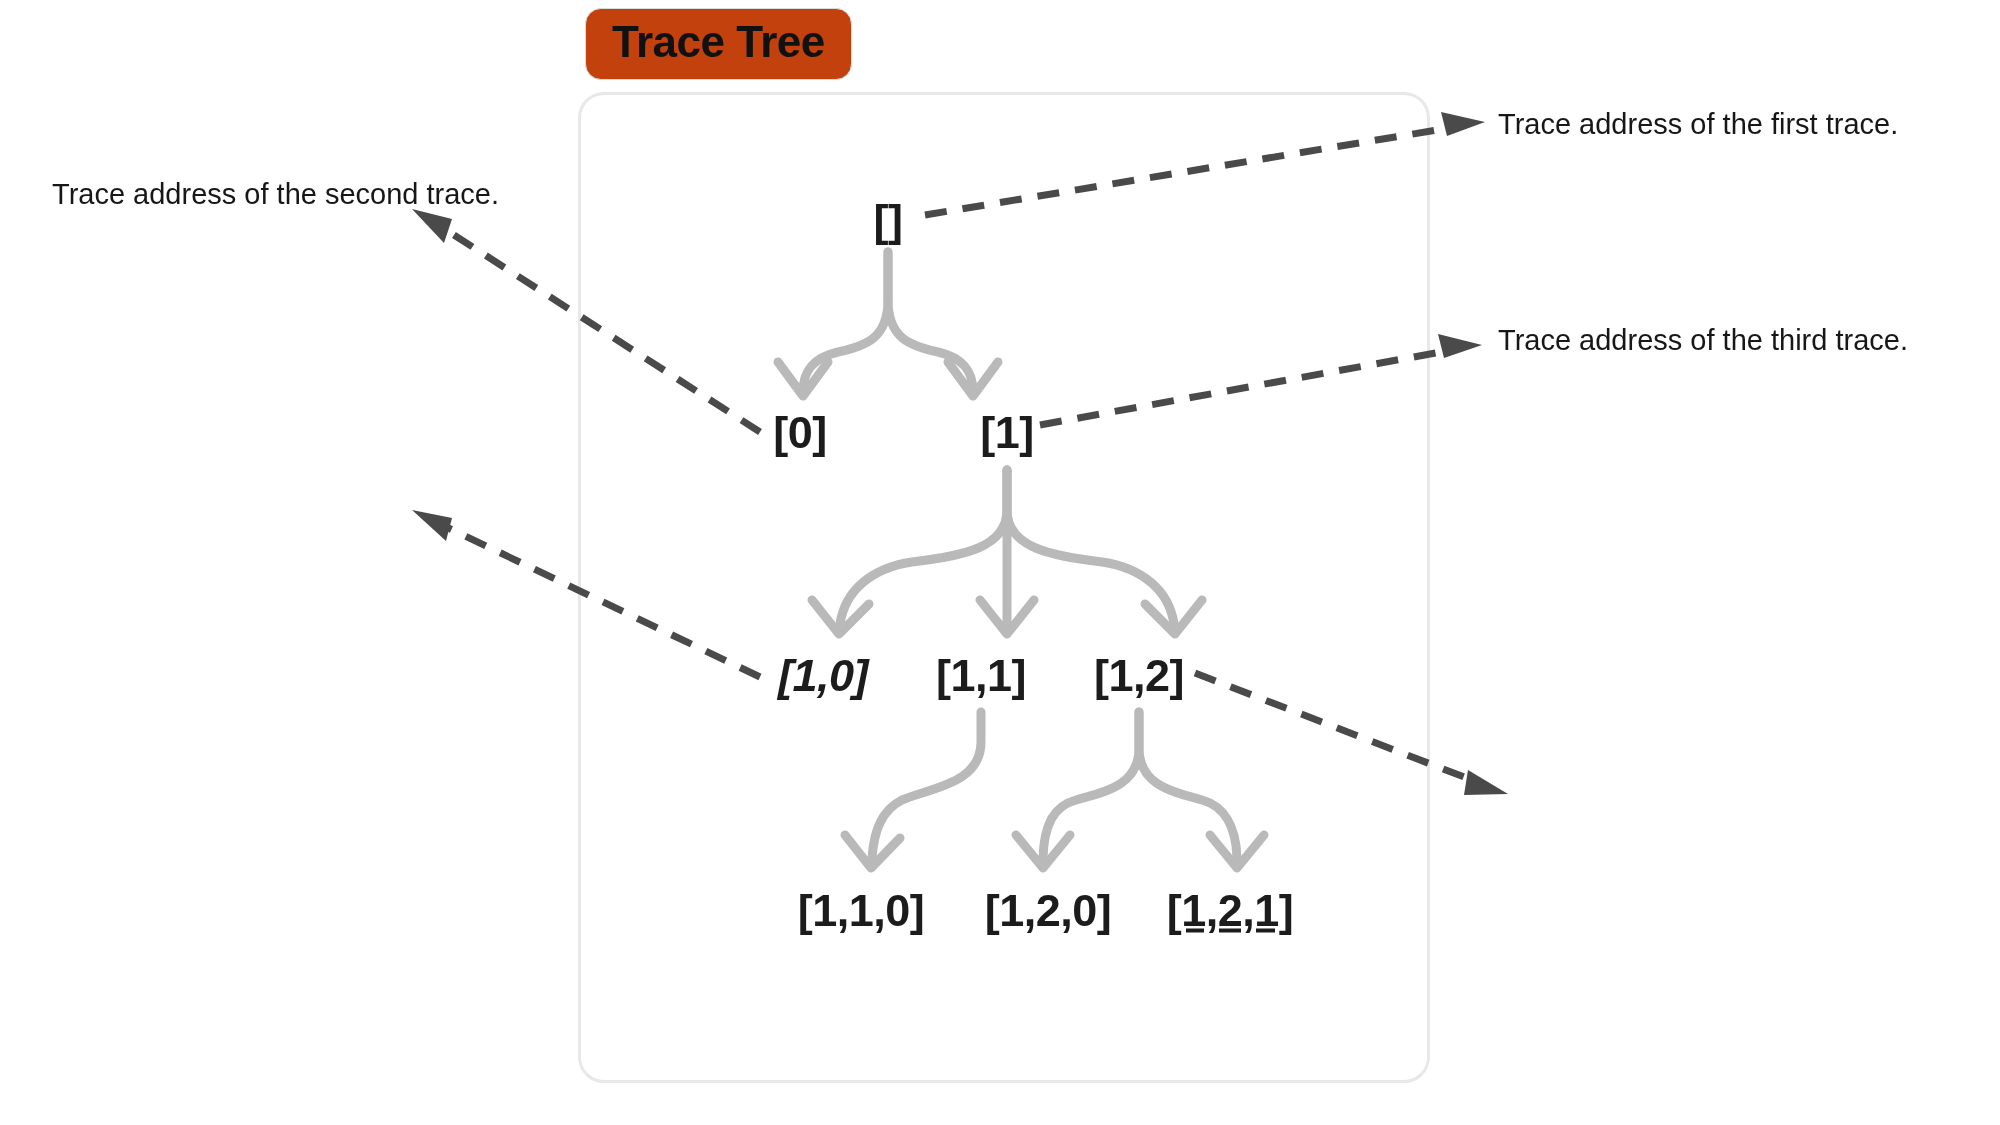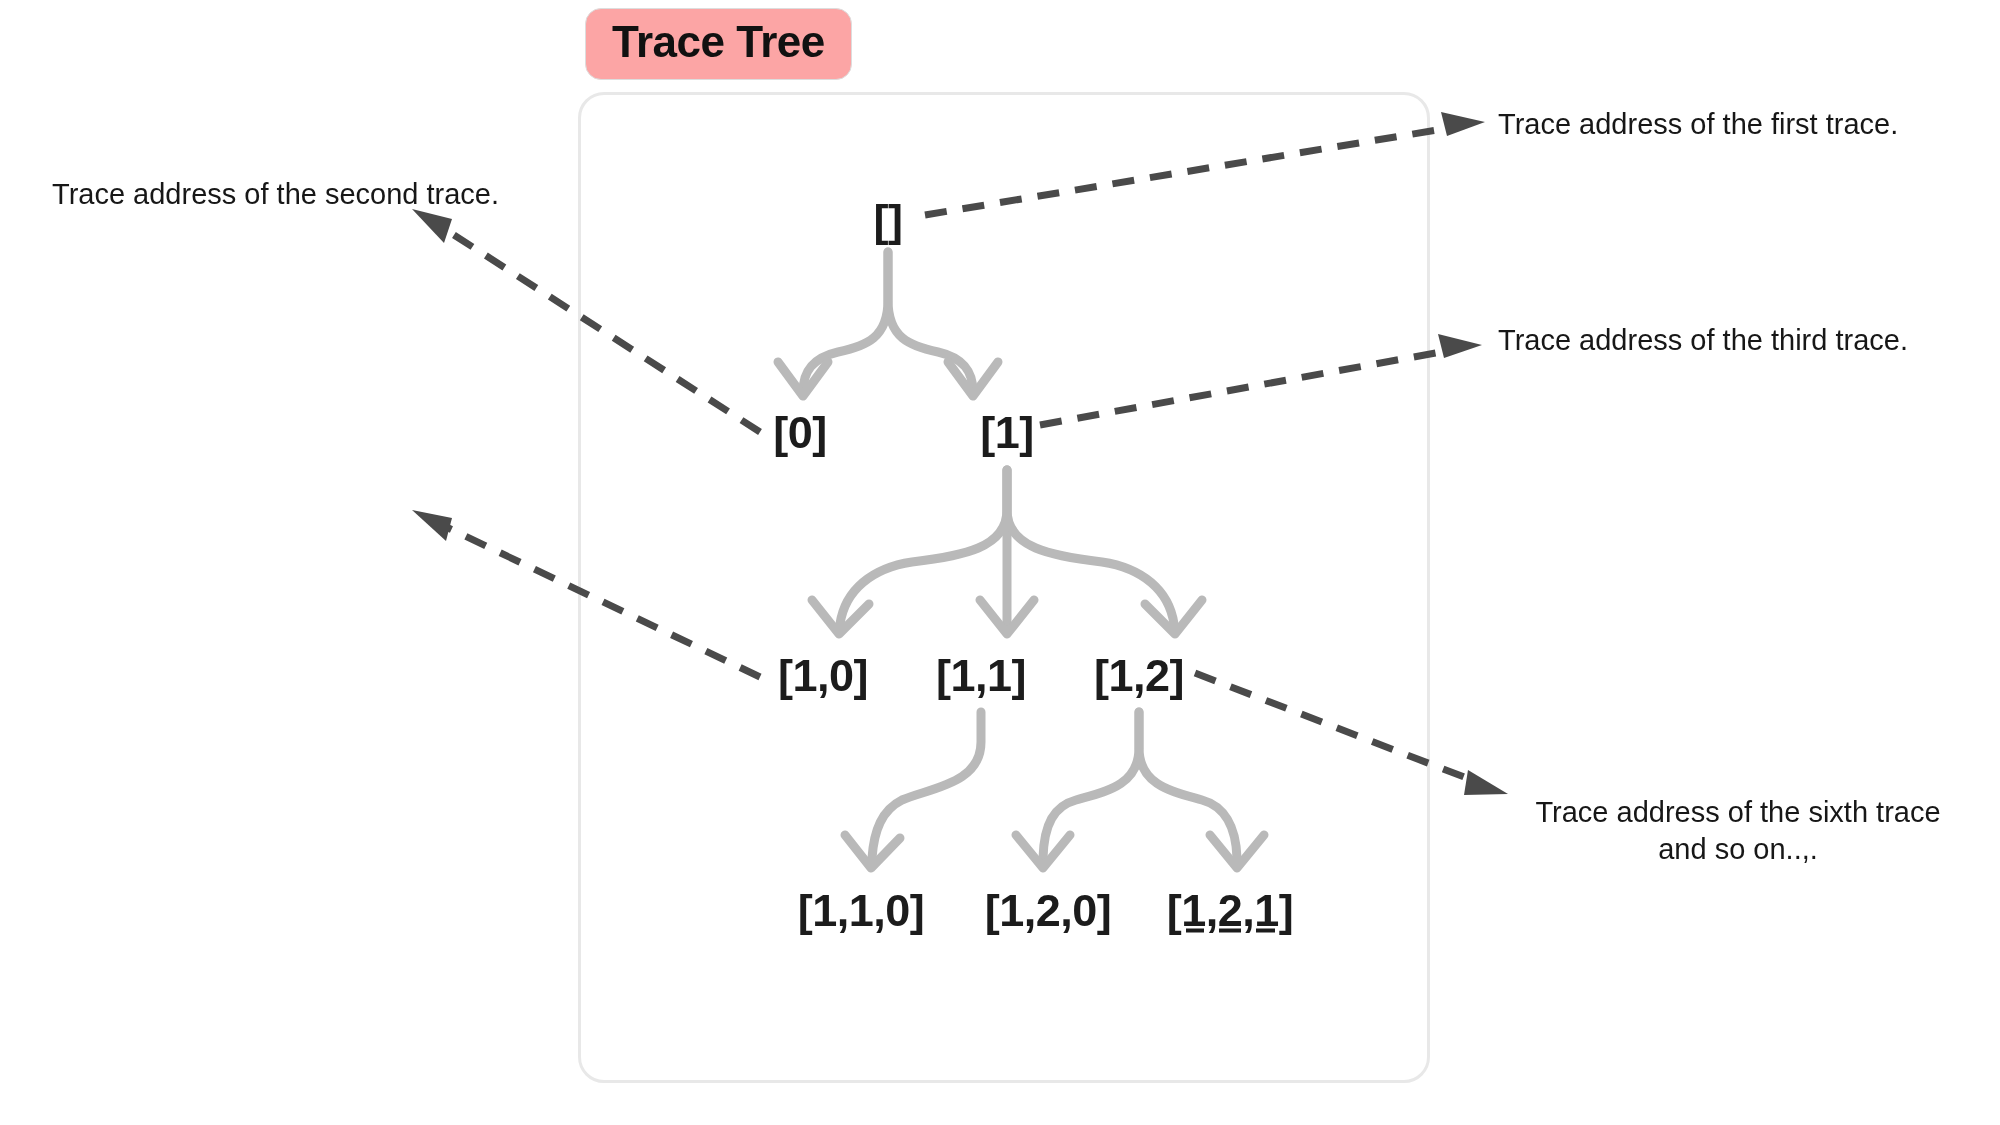"Trace Tree" #title-badge { background: #fca5a5 -> #c2410c }
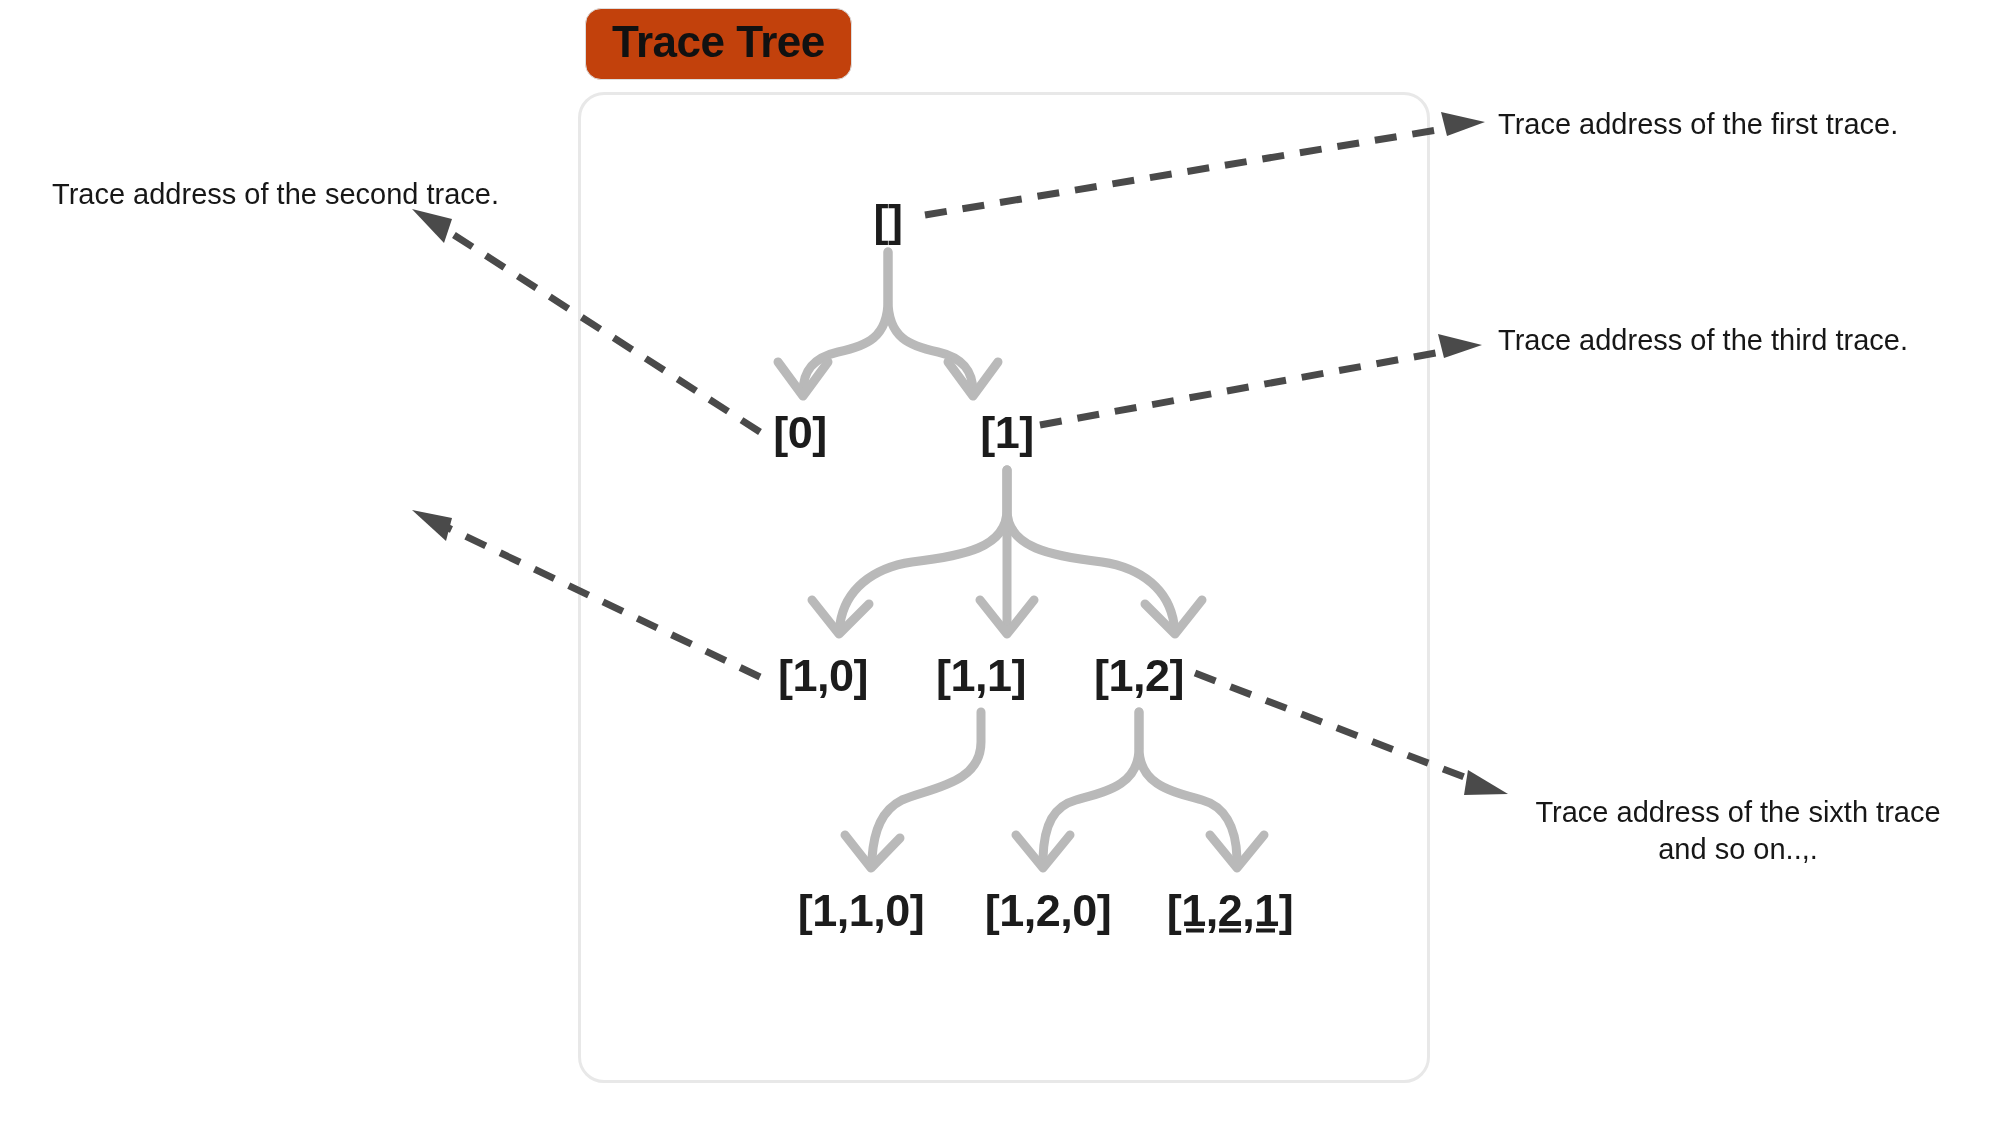"[1,0]" div.node { font-style: none -> italic }
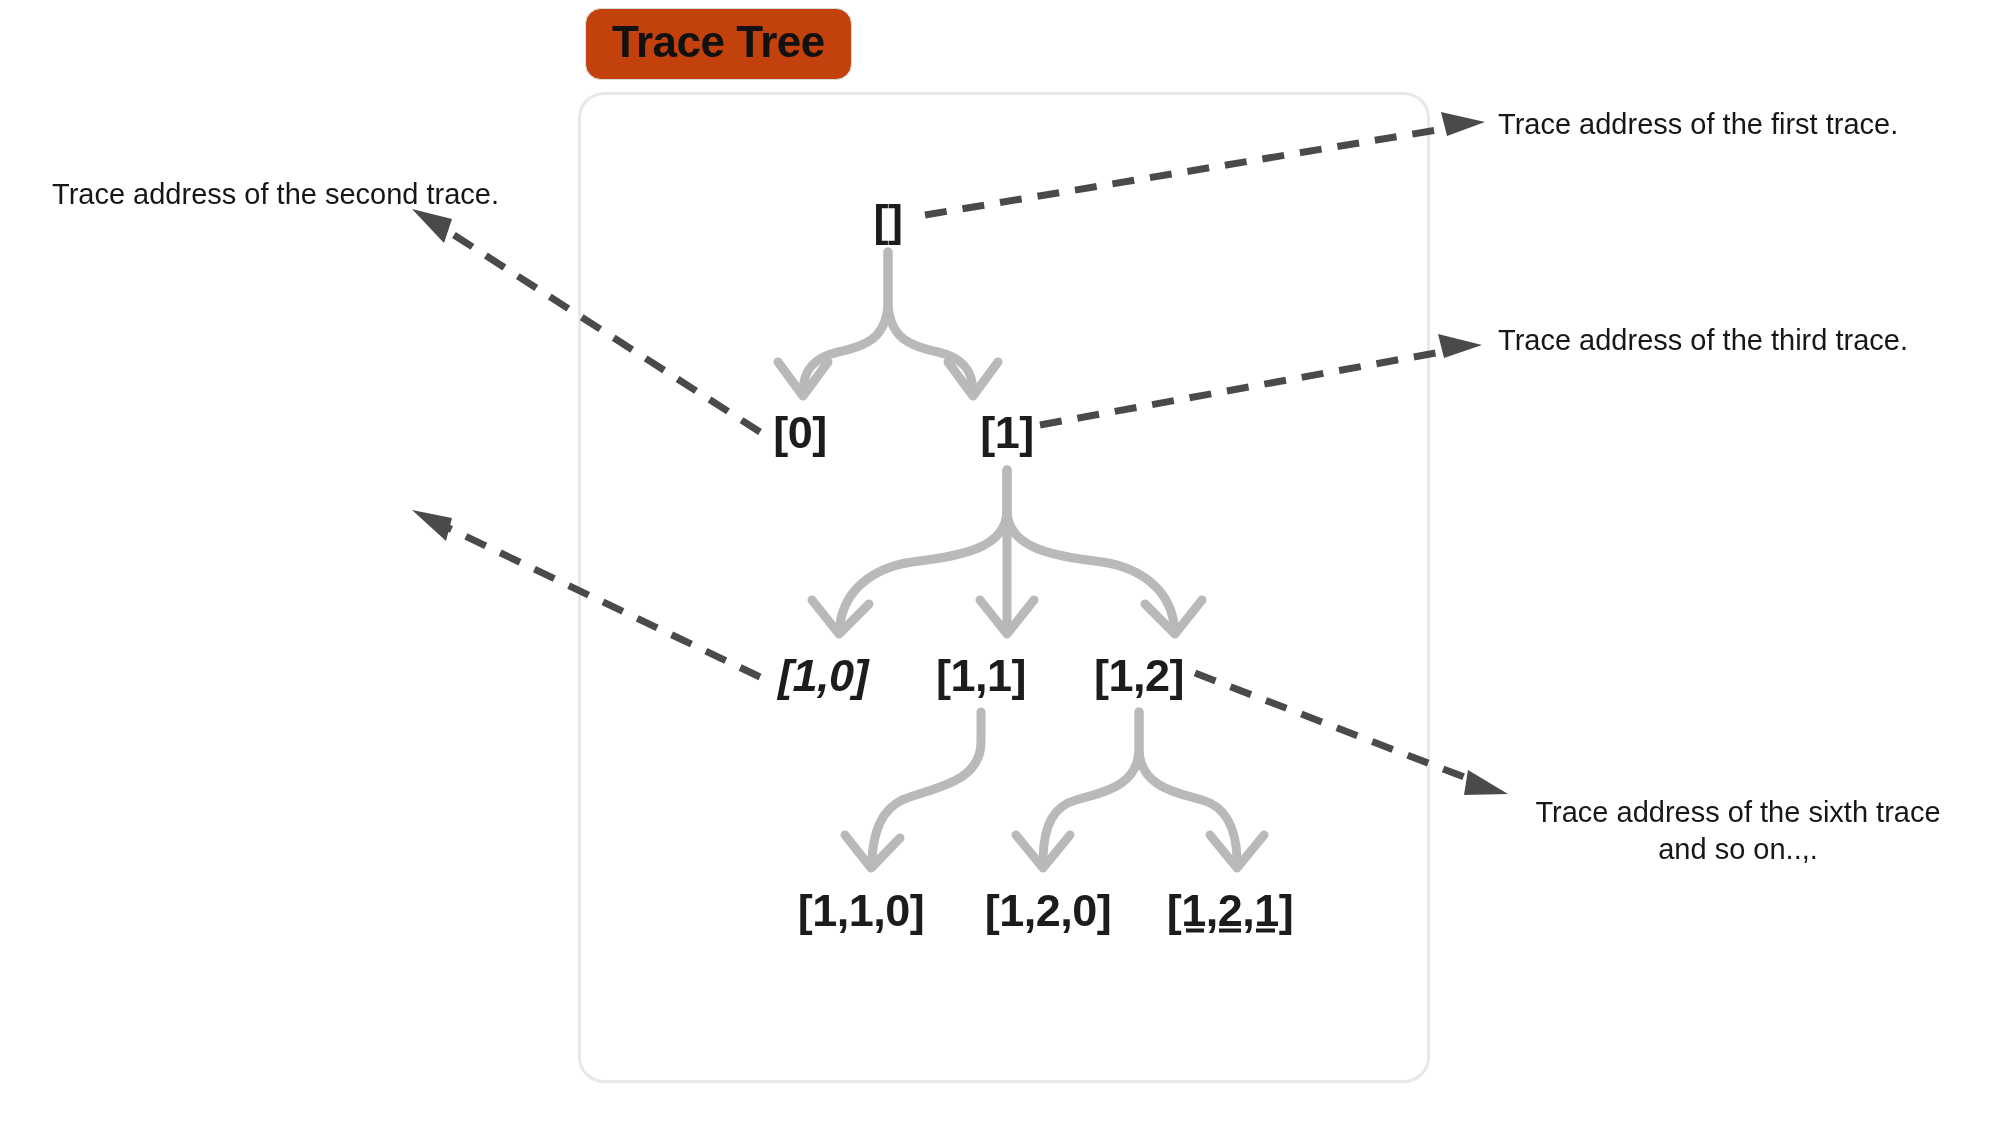"Trace address of the sixth" div.callout { html: <div> <span>Trace address of the sixth trace</span> <br> <span>and so on..,.</span> </div> -> none }
